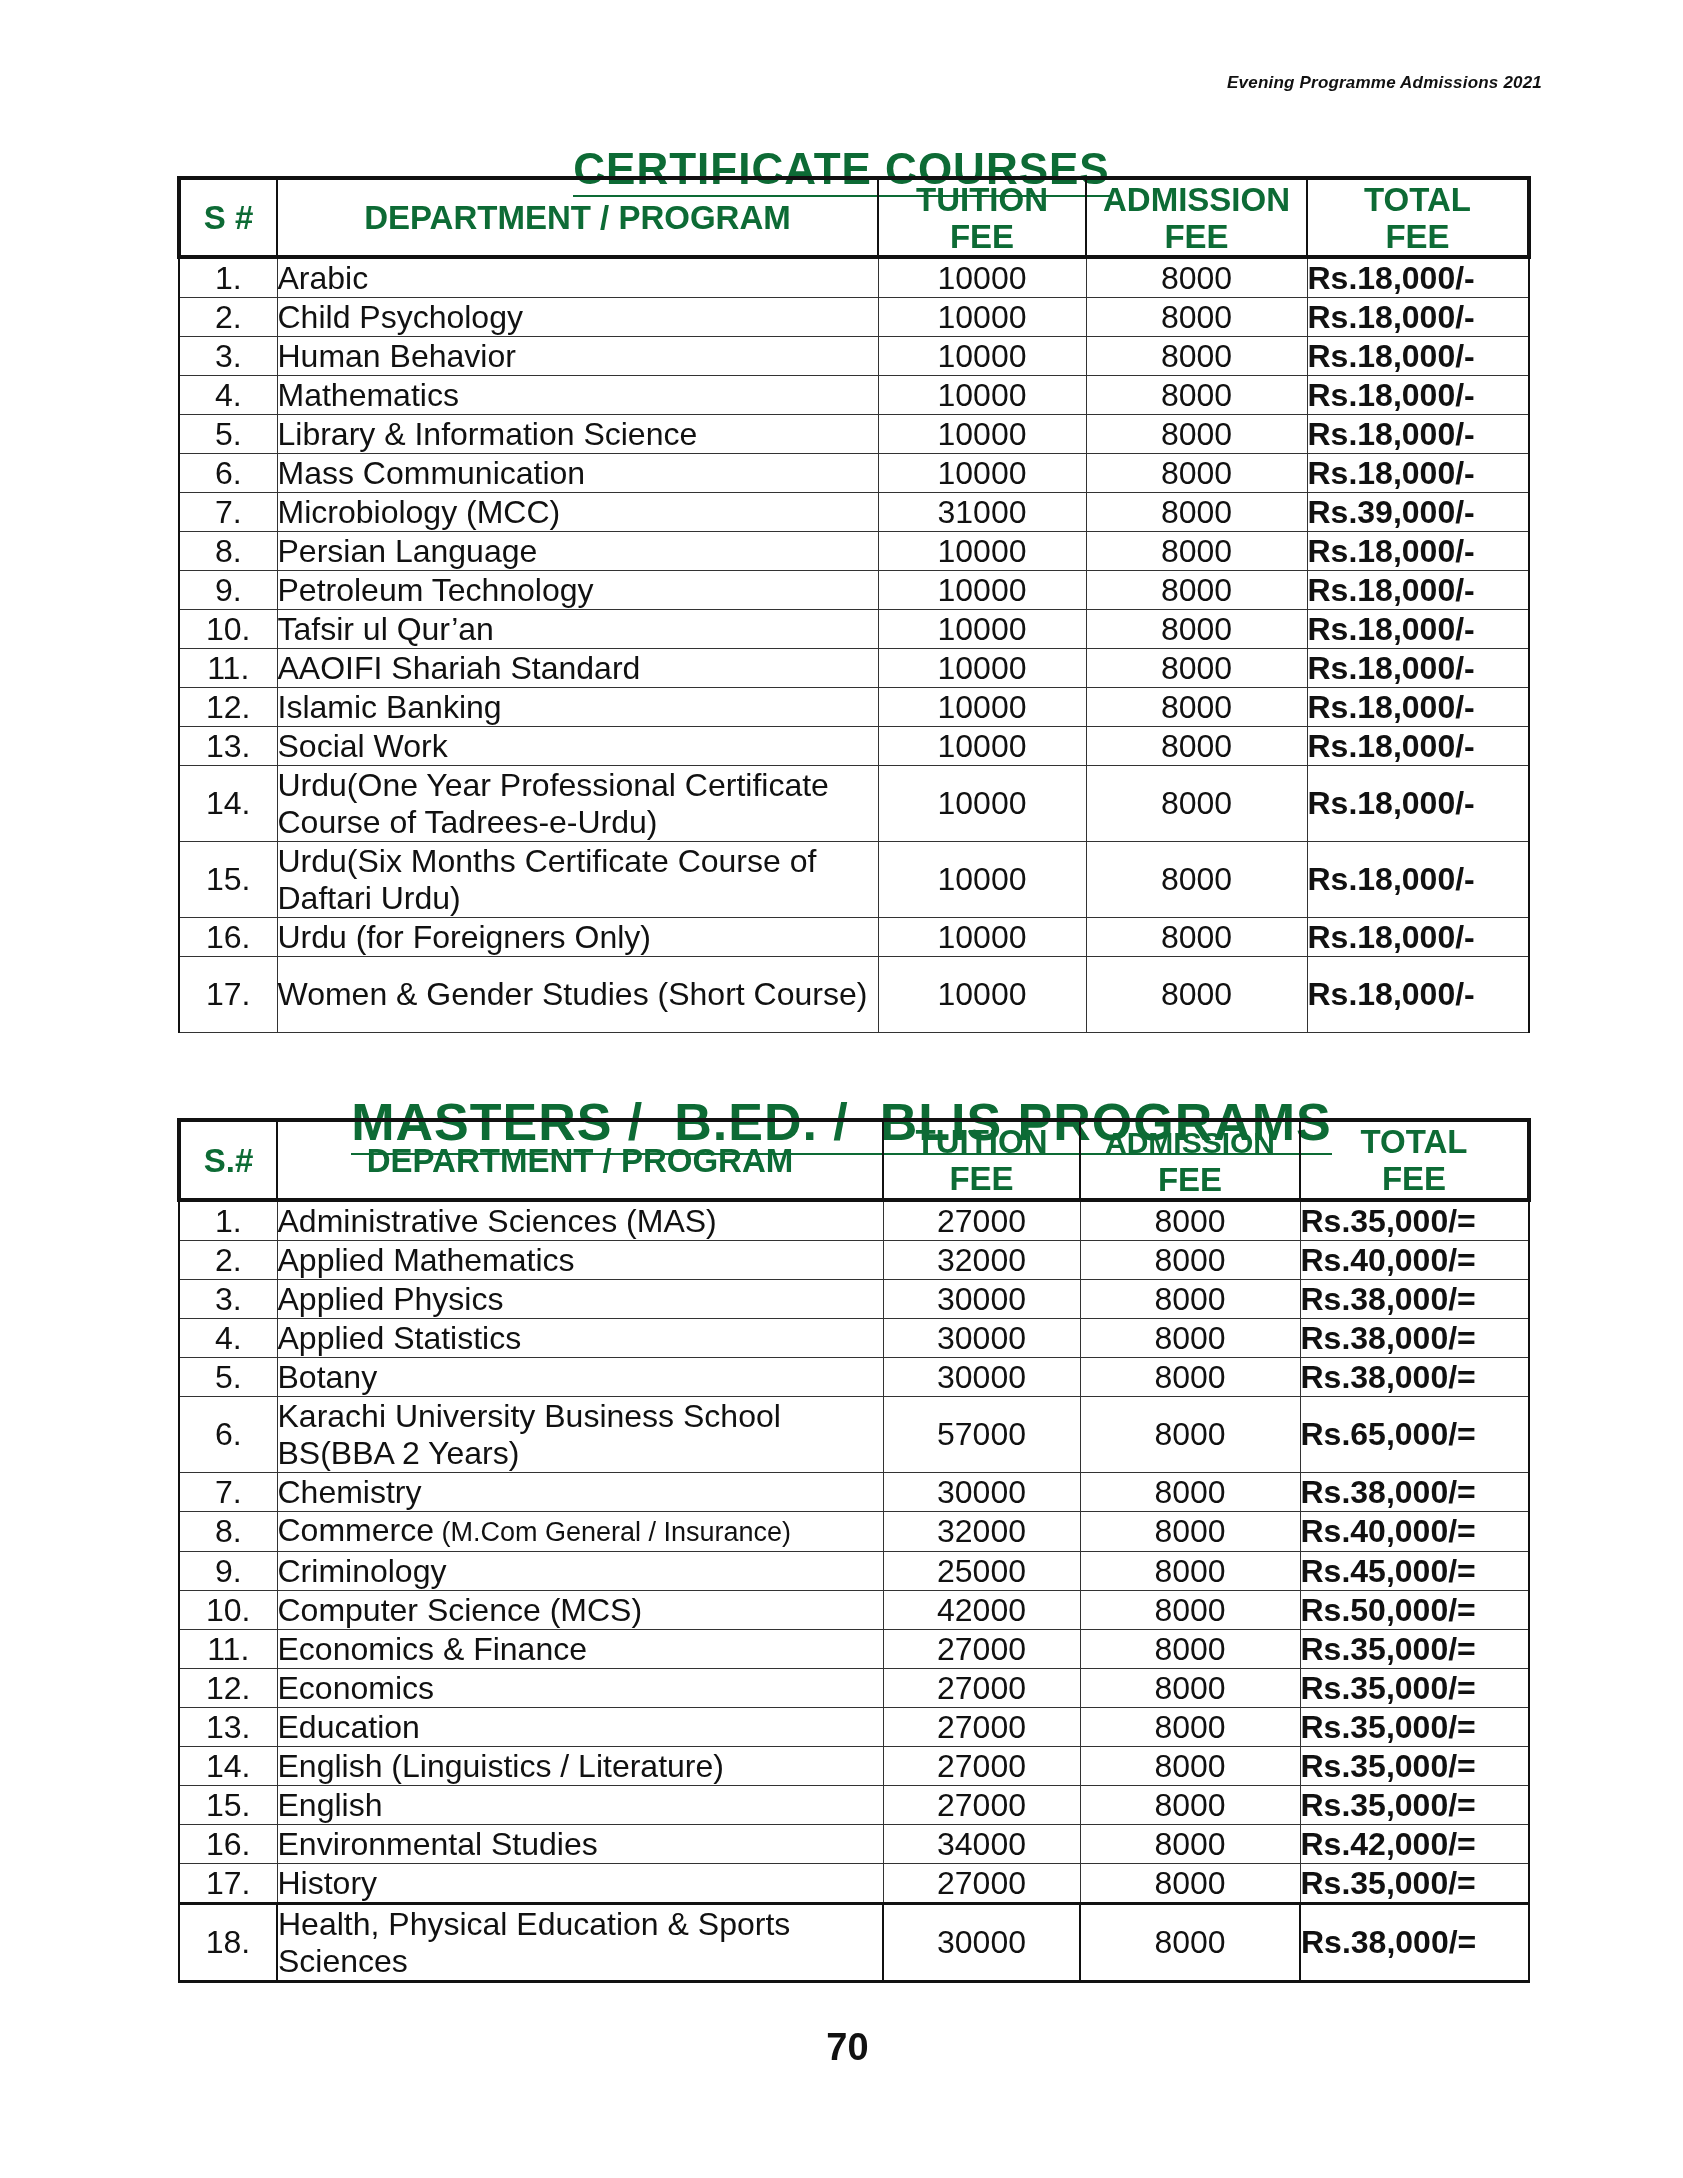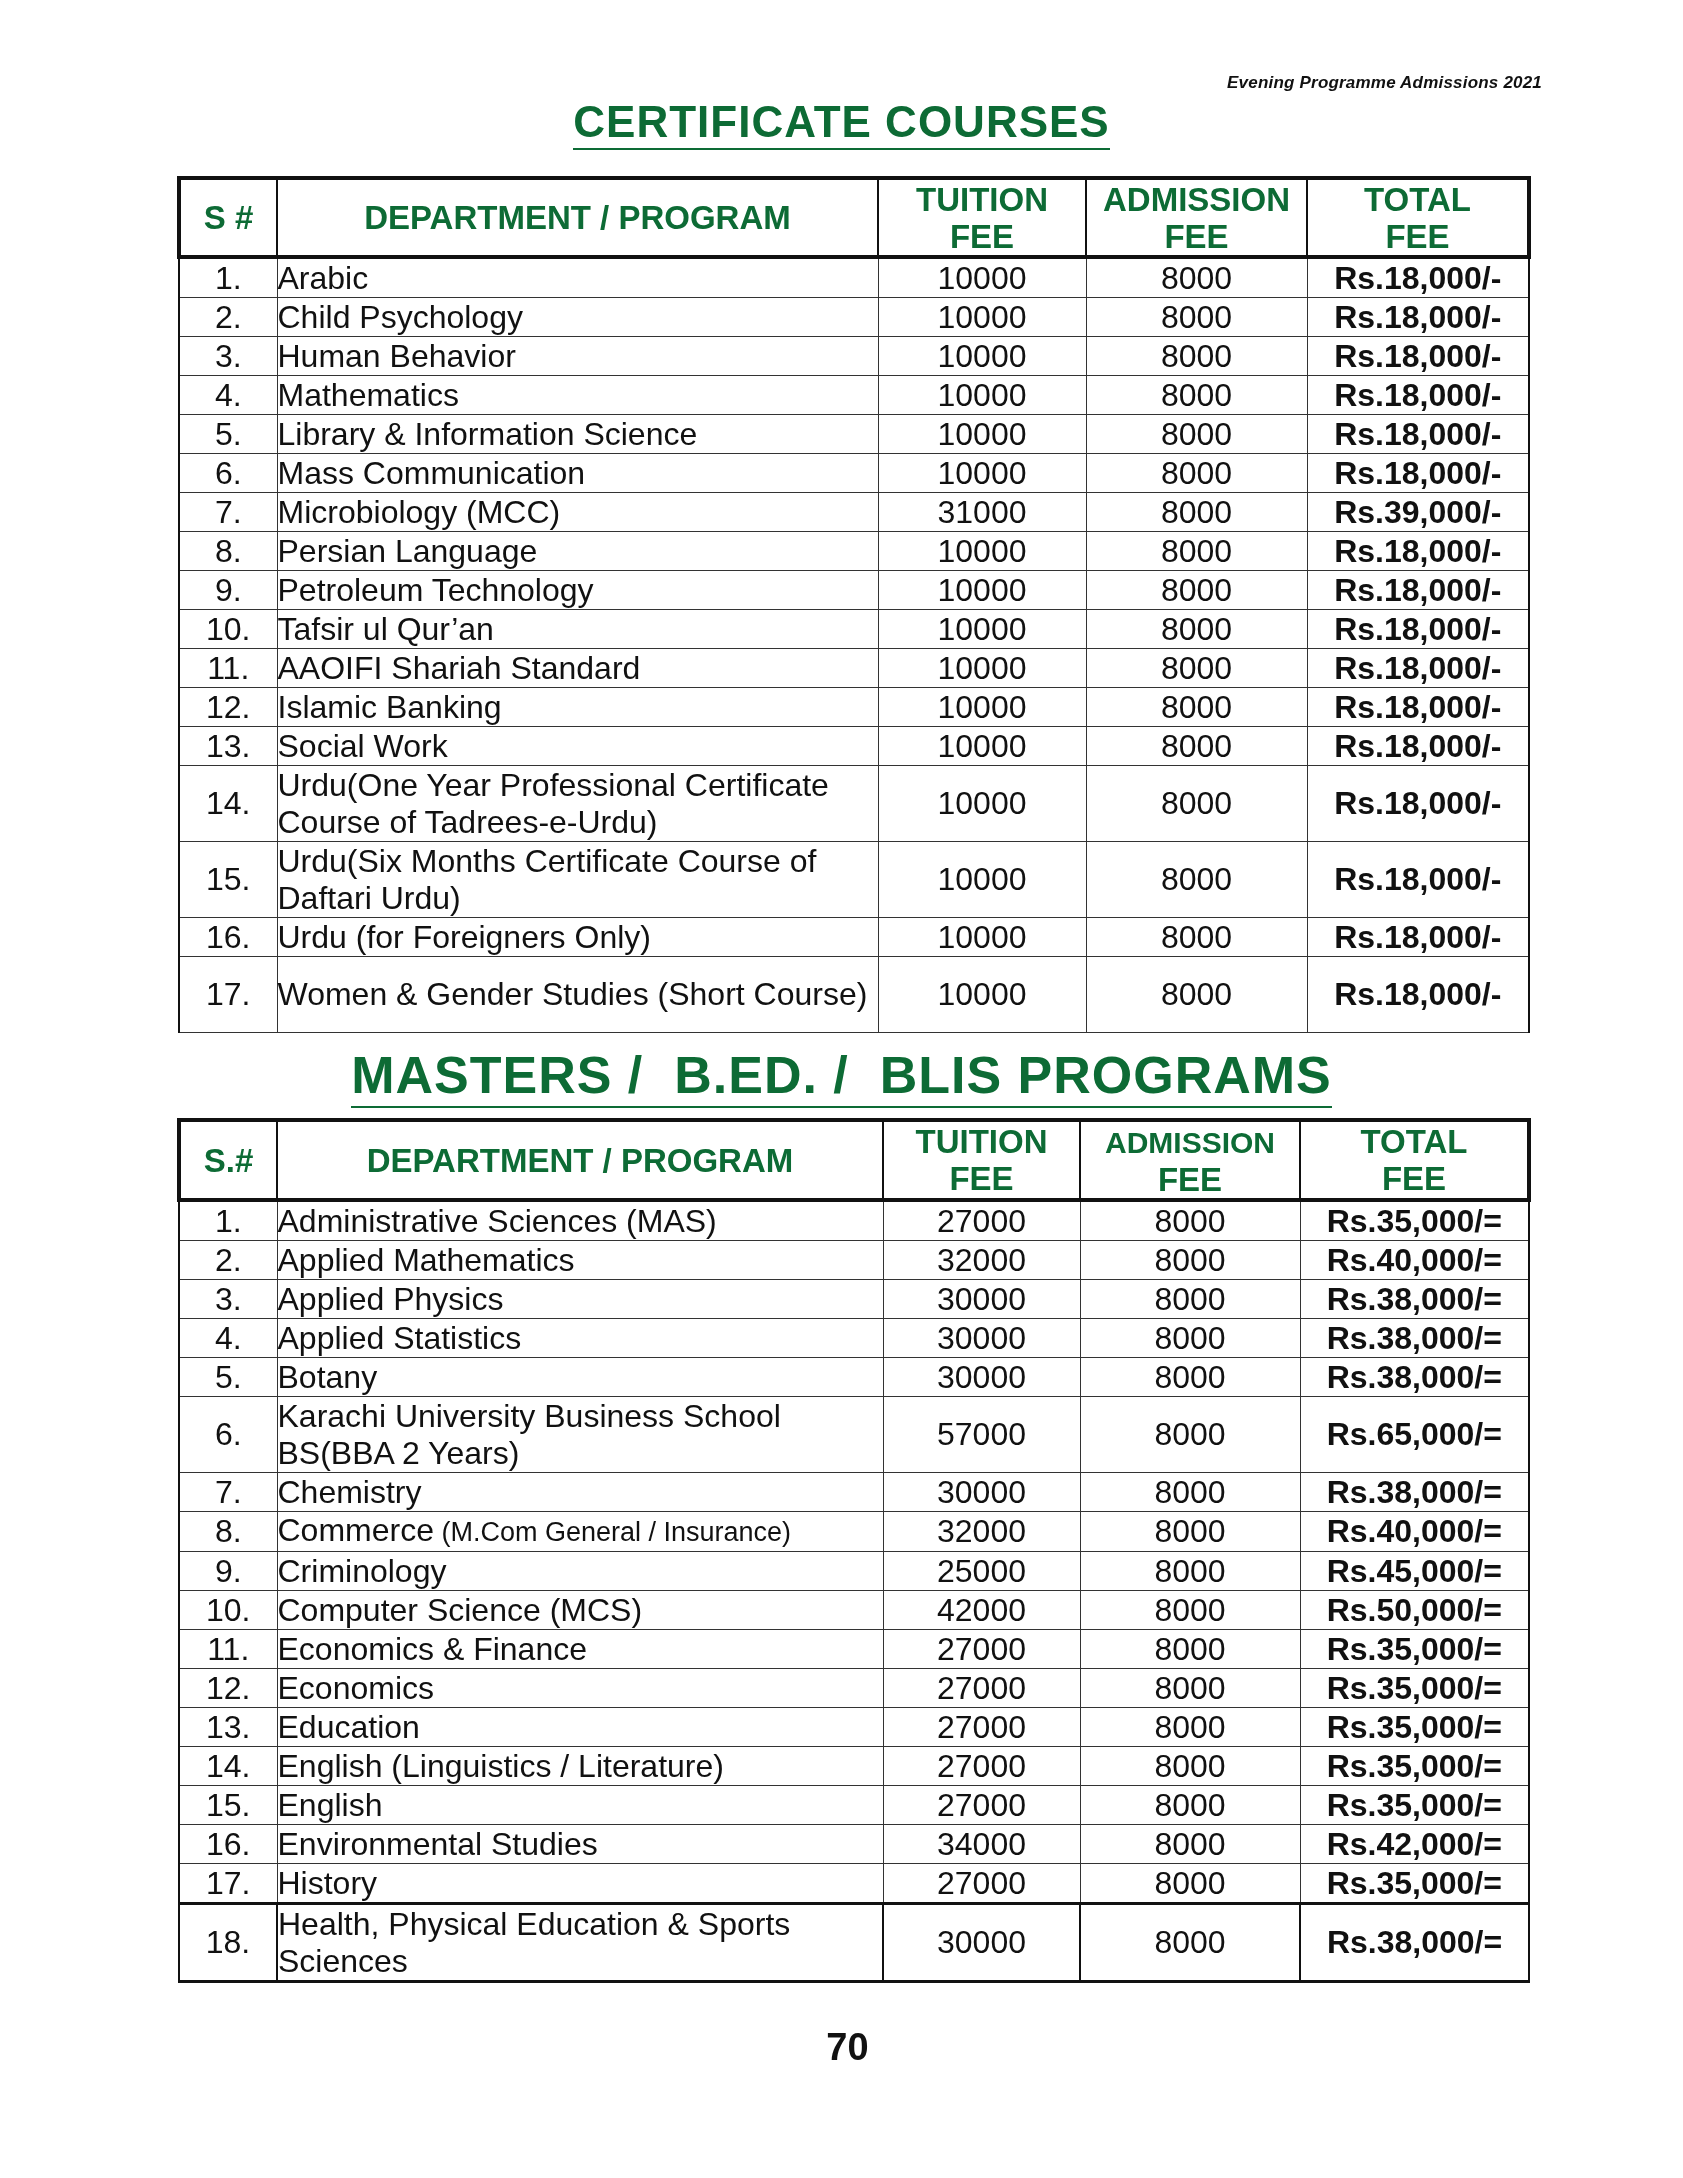"CERTIFICATE COURSES" .section-title { margin-top: none -> 47px }
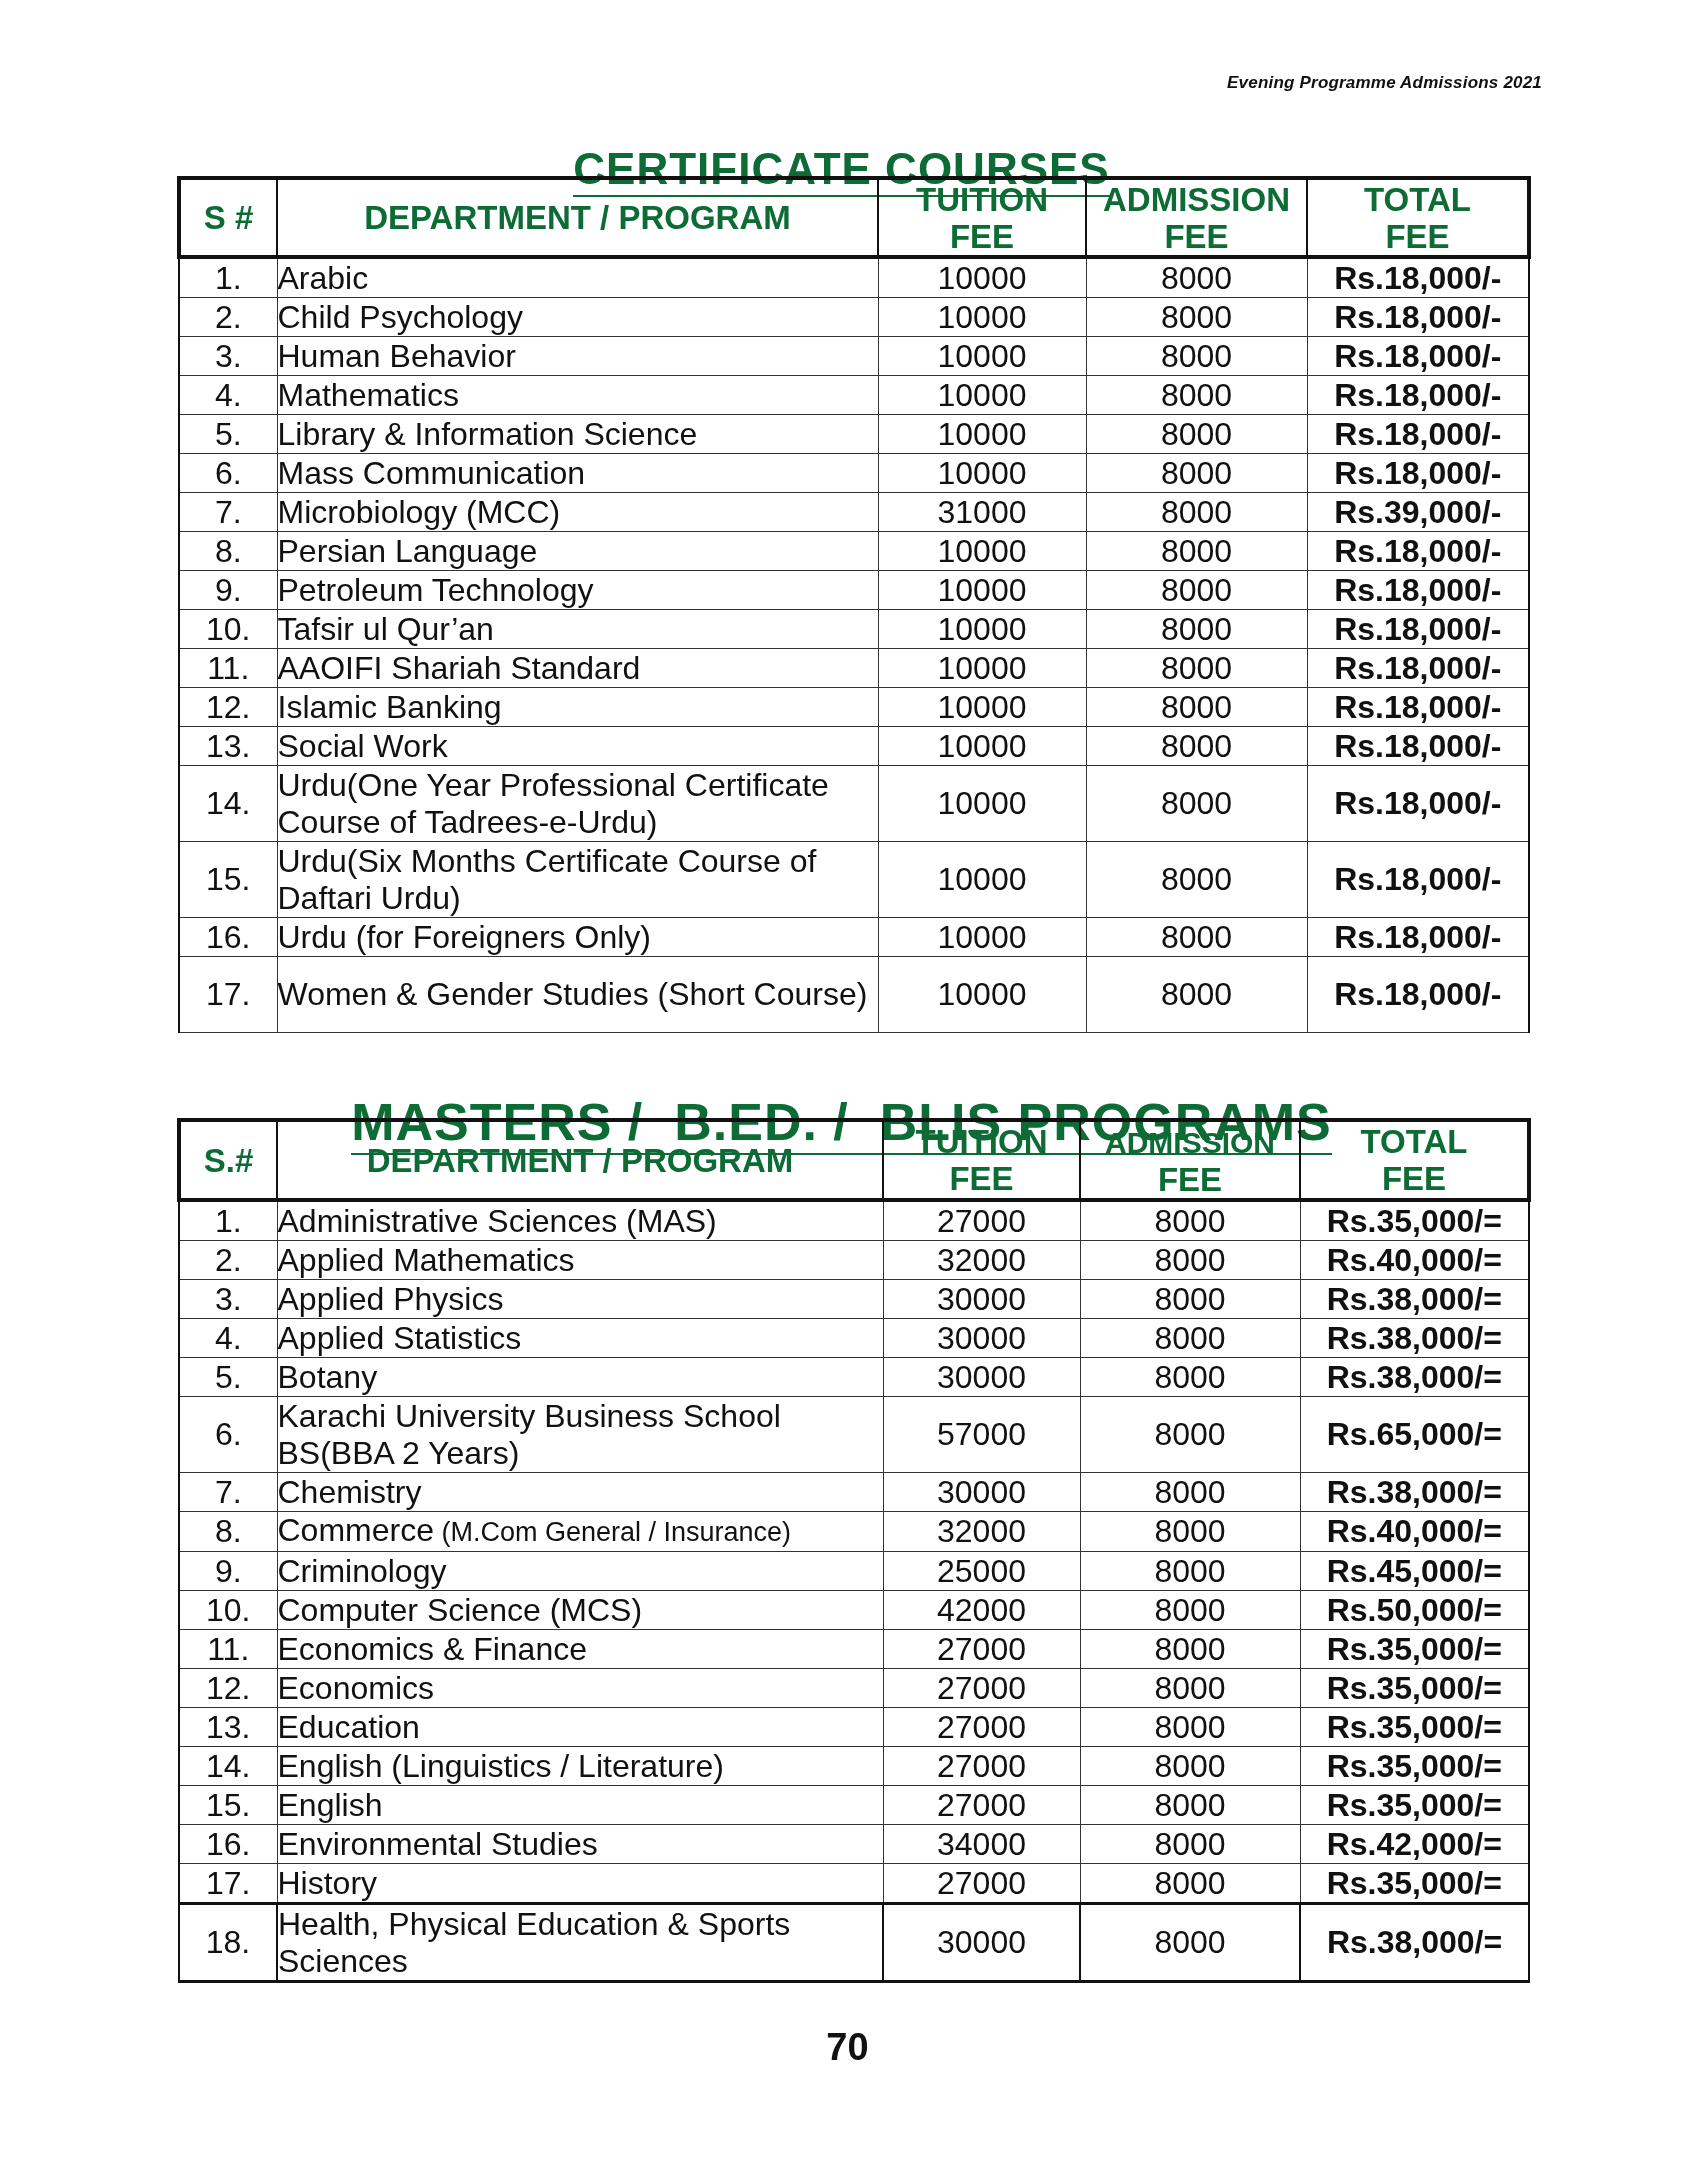"Rs.18,000/-" table.fee td.total { text-align: center -> none }
